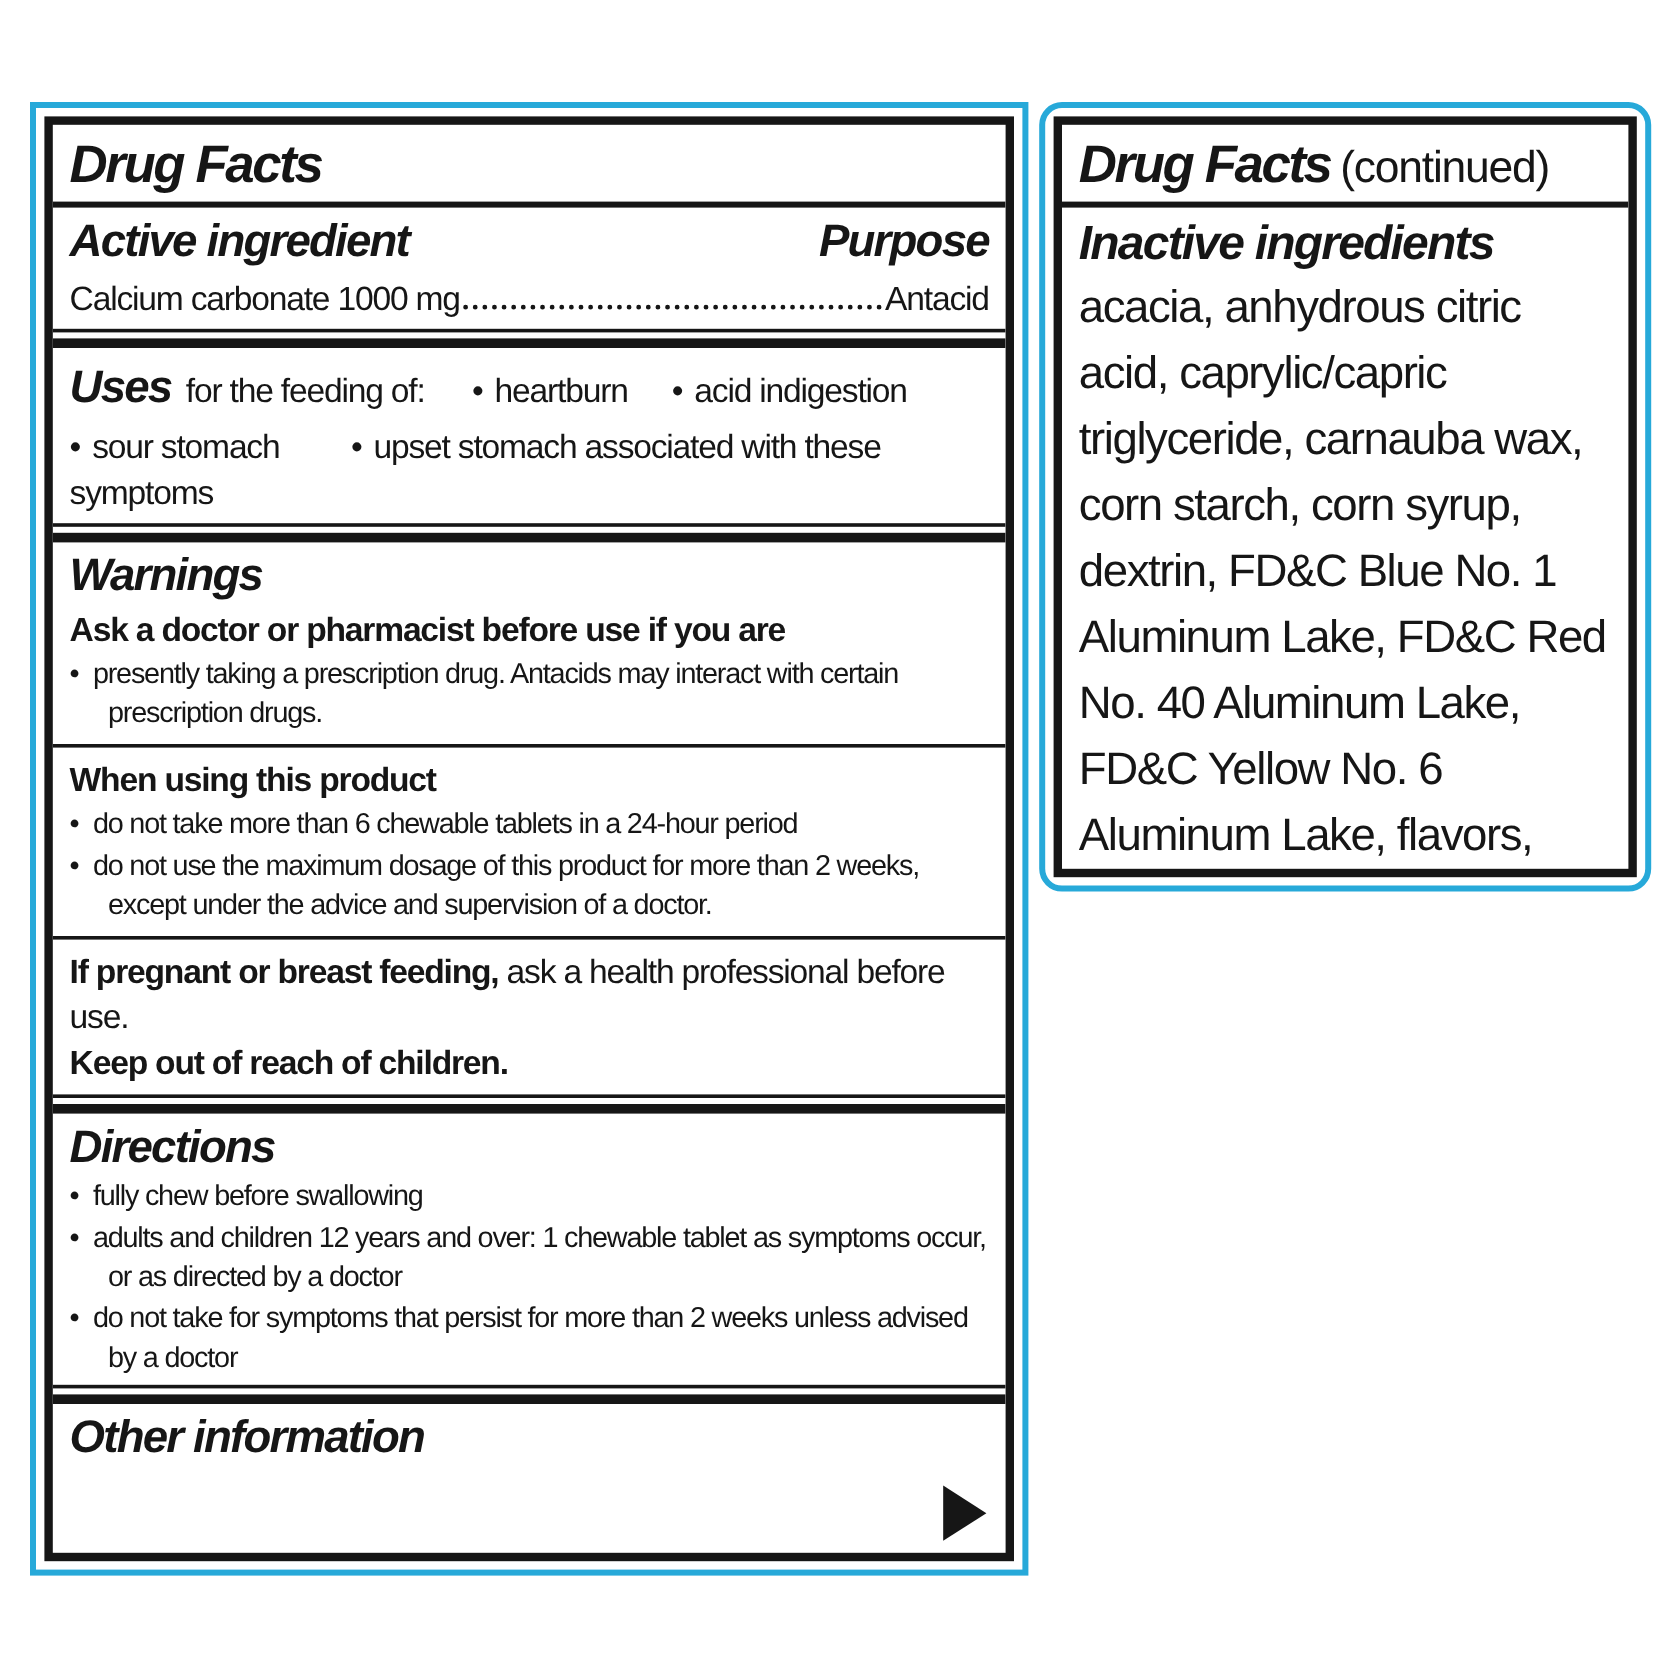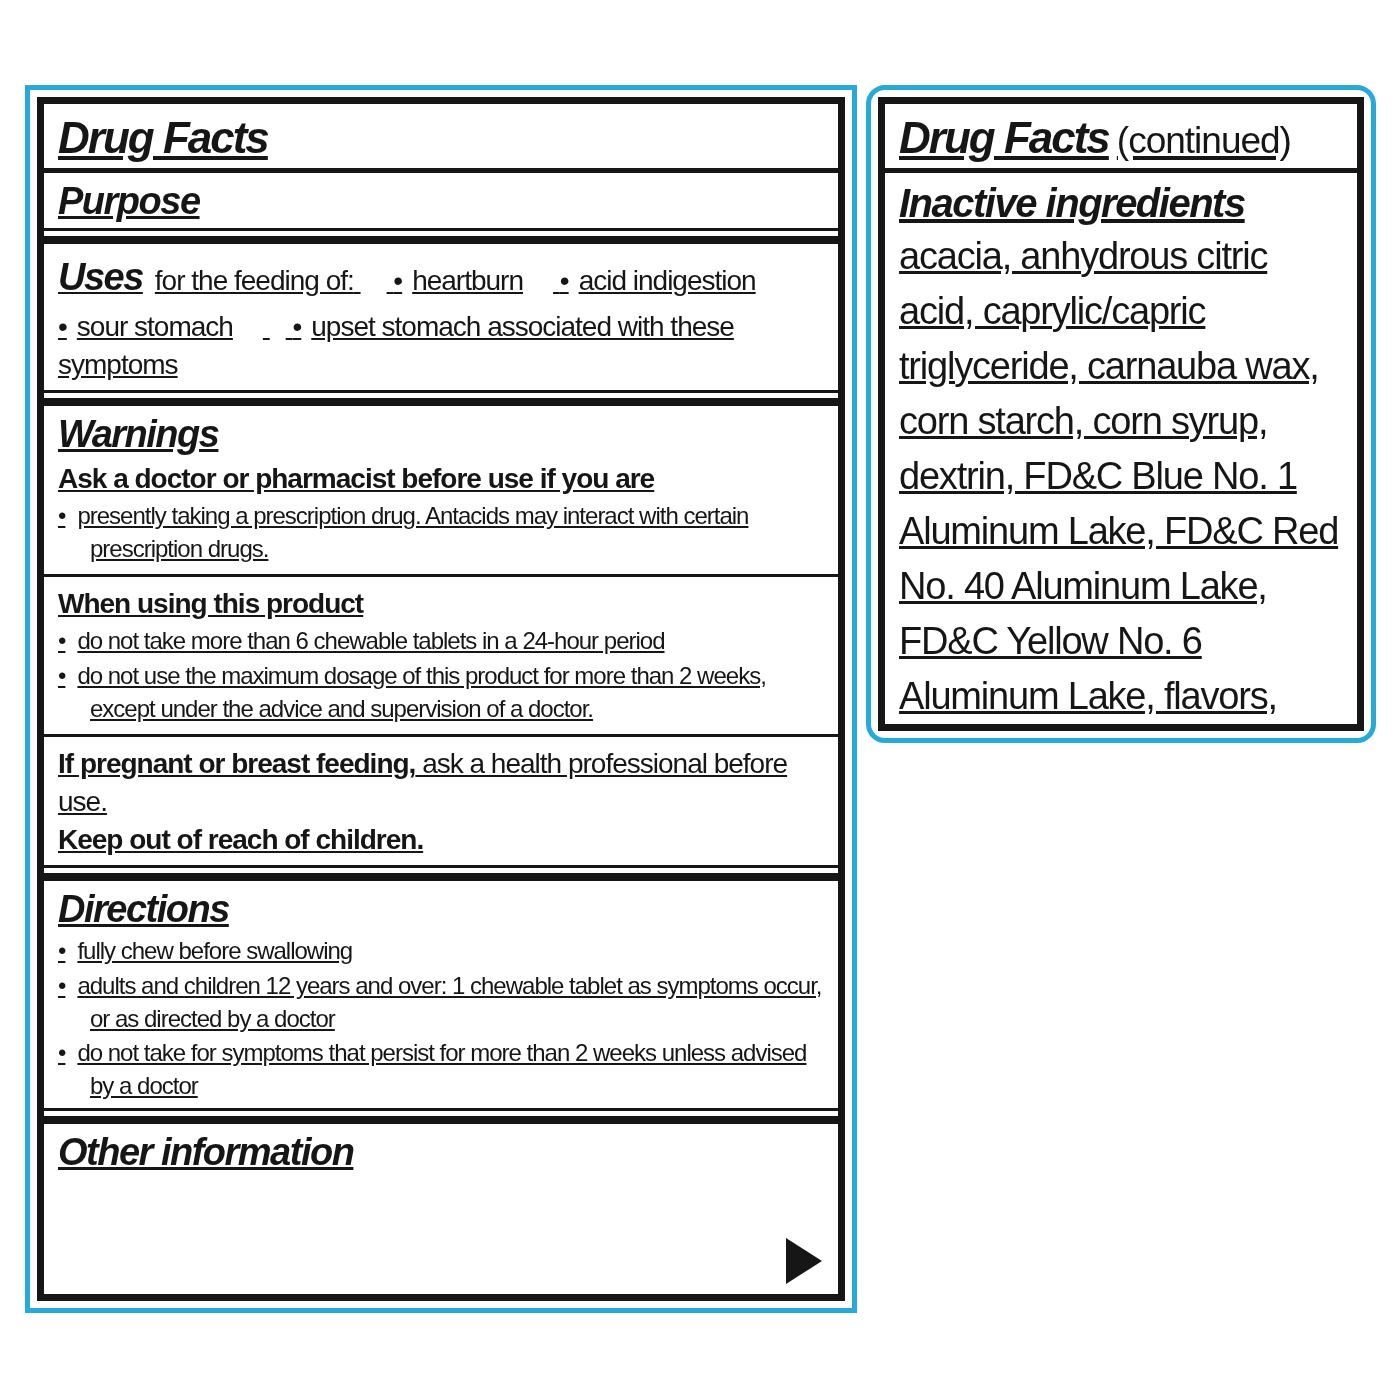"Drug Facts" .panel-outer { text-decoration: underline -> none }
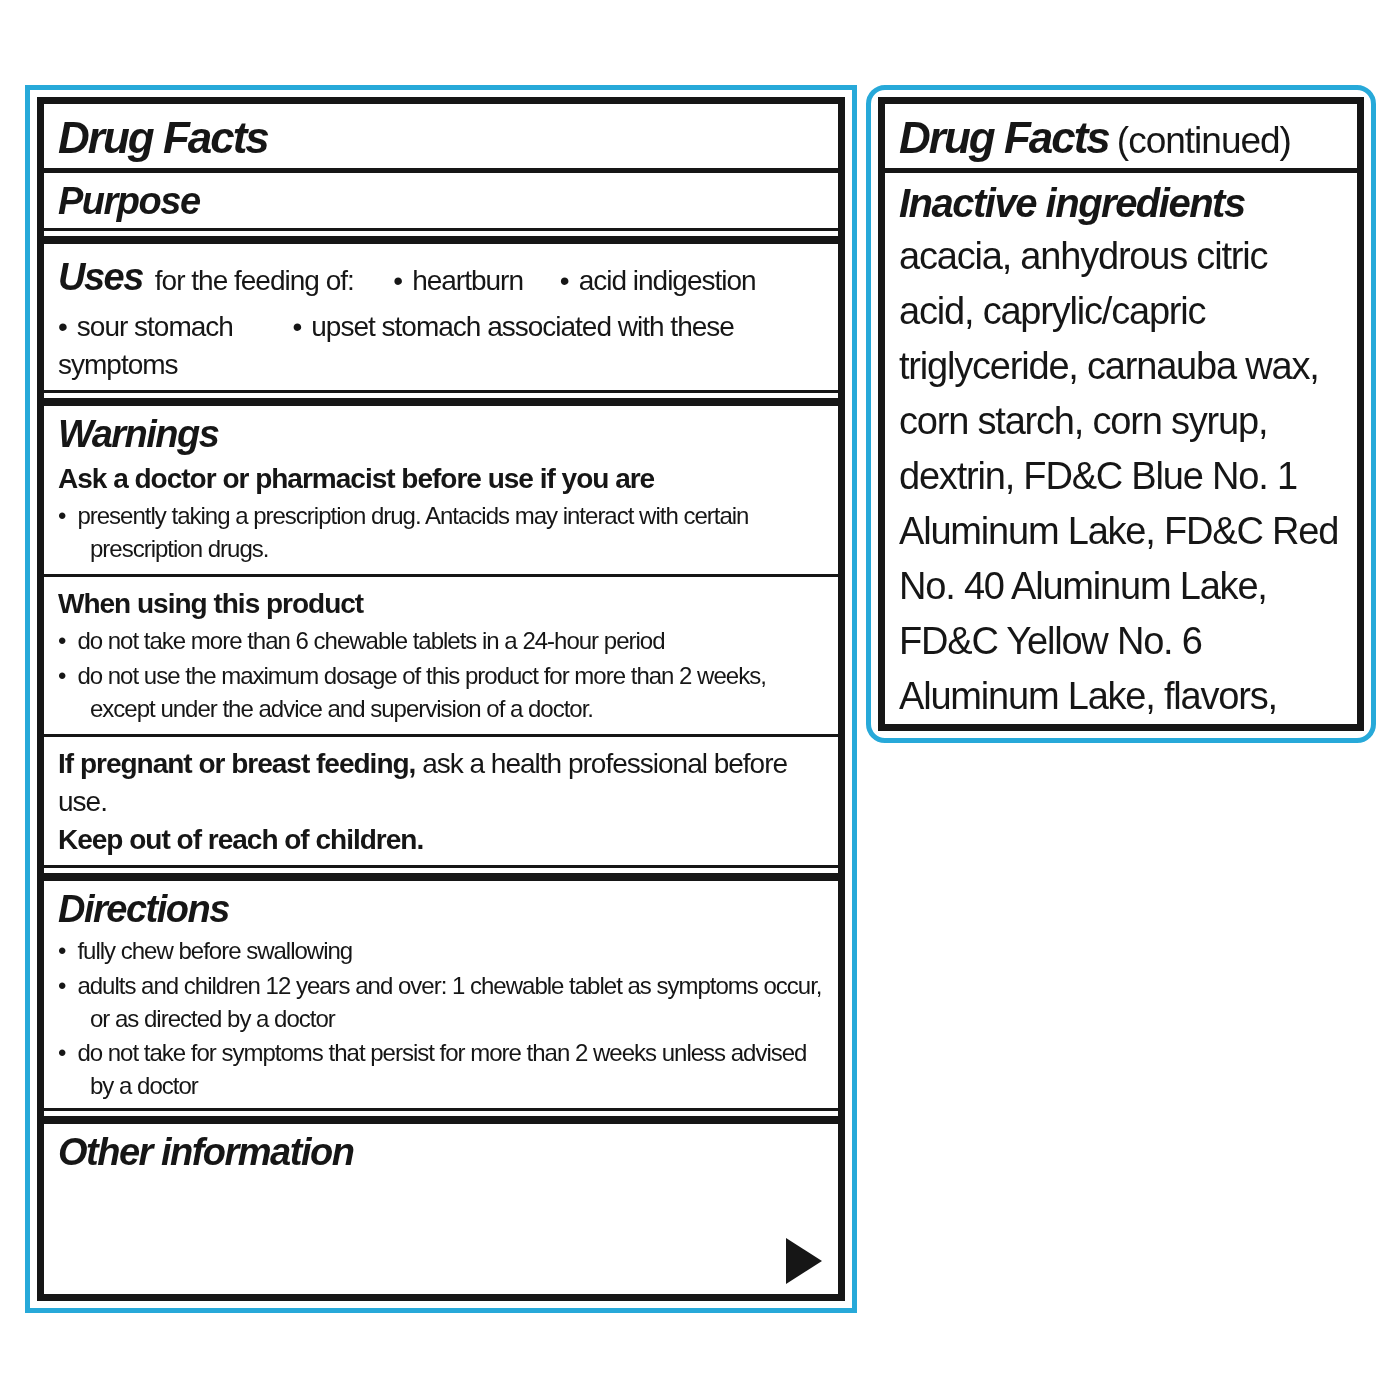"Active ingredient" span.h { html: none -> <span>Active ingredient</span> }
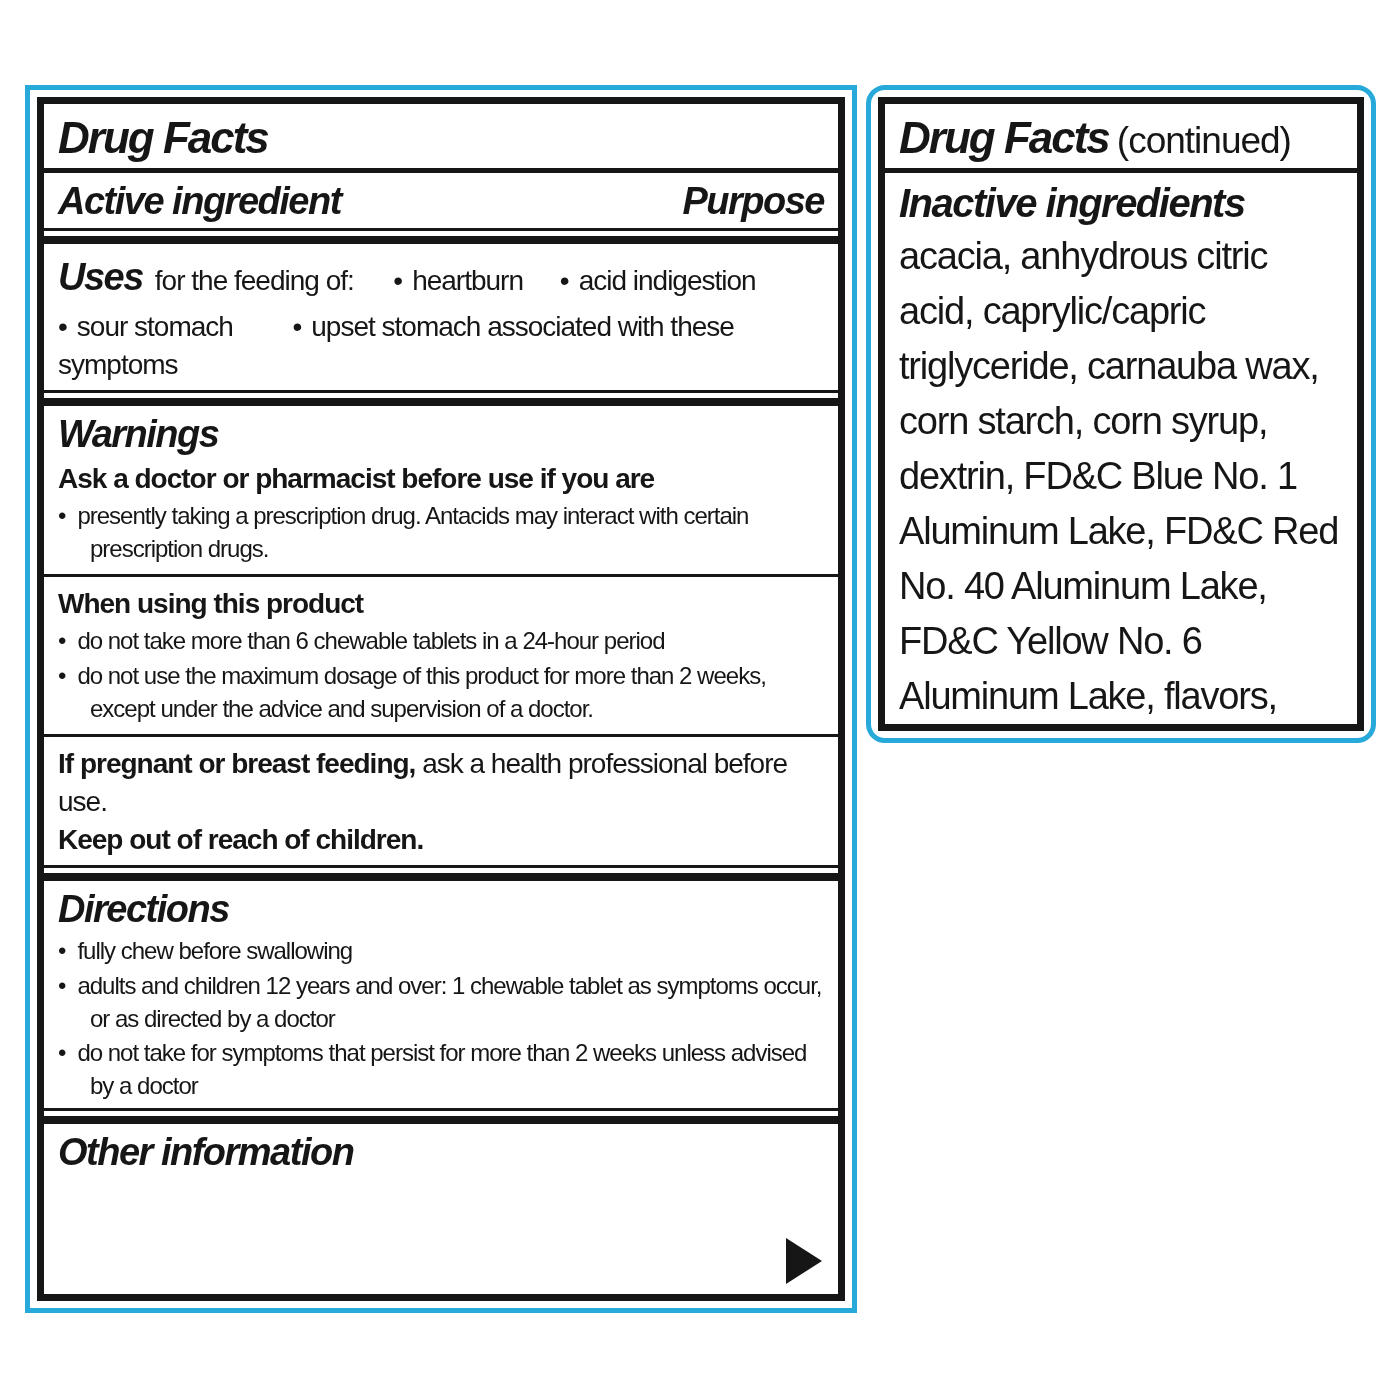"Calcium carbonate 1000 mg" div.leader-row { html: none -> <div> <span>Calcium carbonate 1000 mg</span> <span></span> <span>Antacid</span> </div> }
